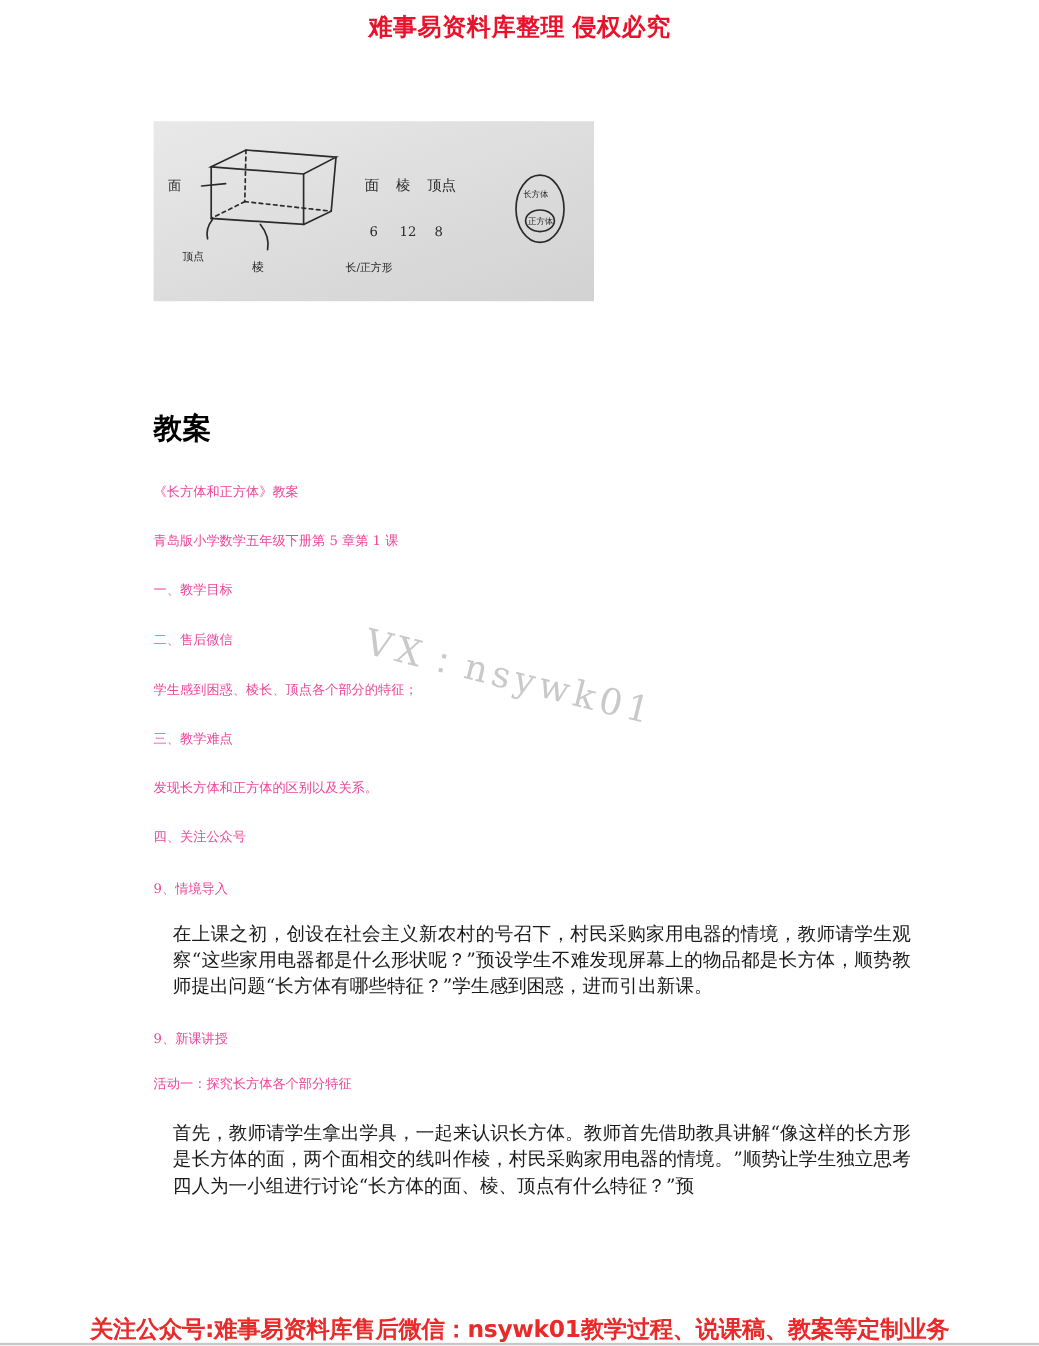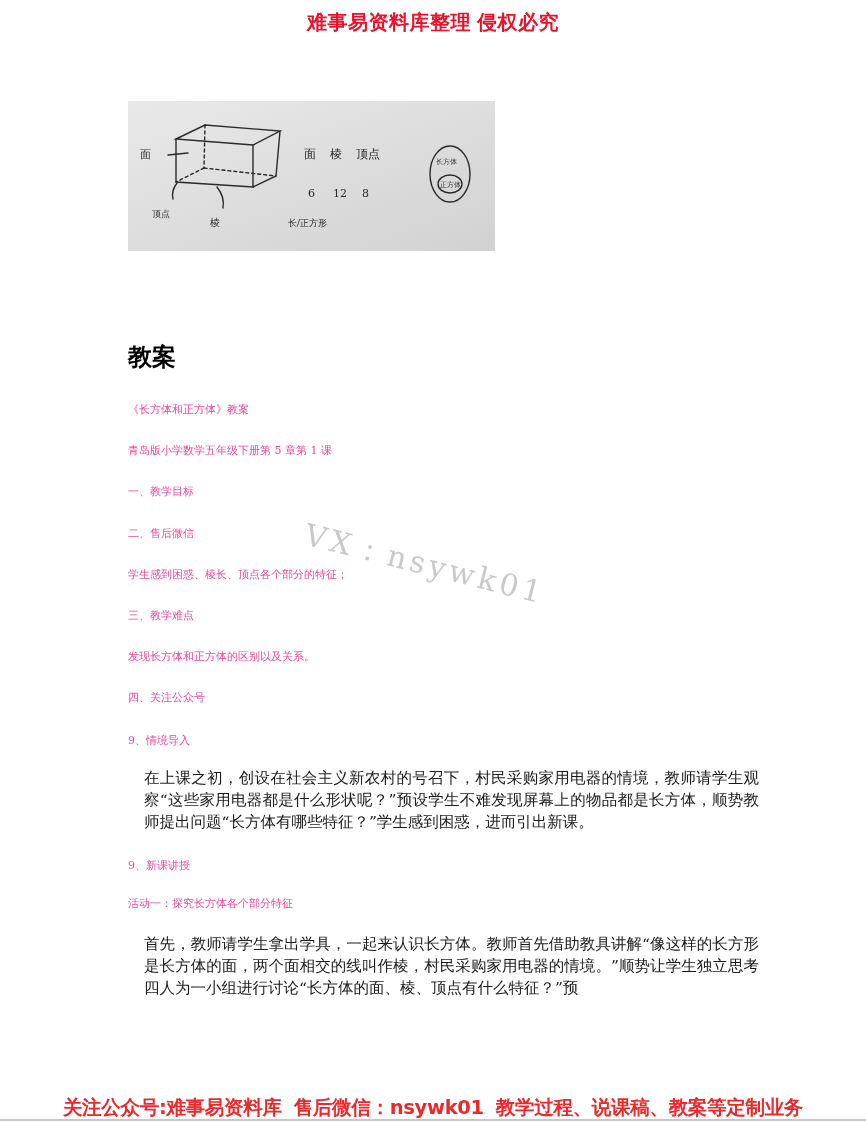"售后微信：nsywk01" .footer-banner span + span { margin-left: 12px -> none }
